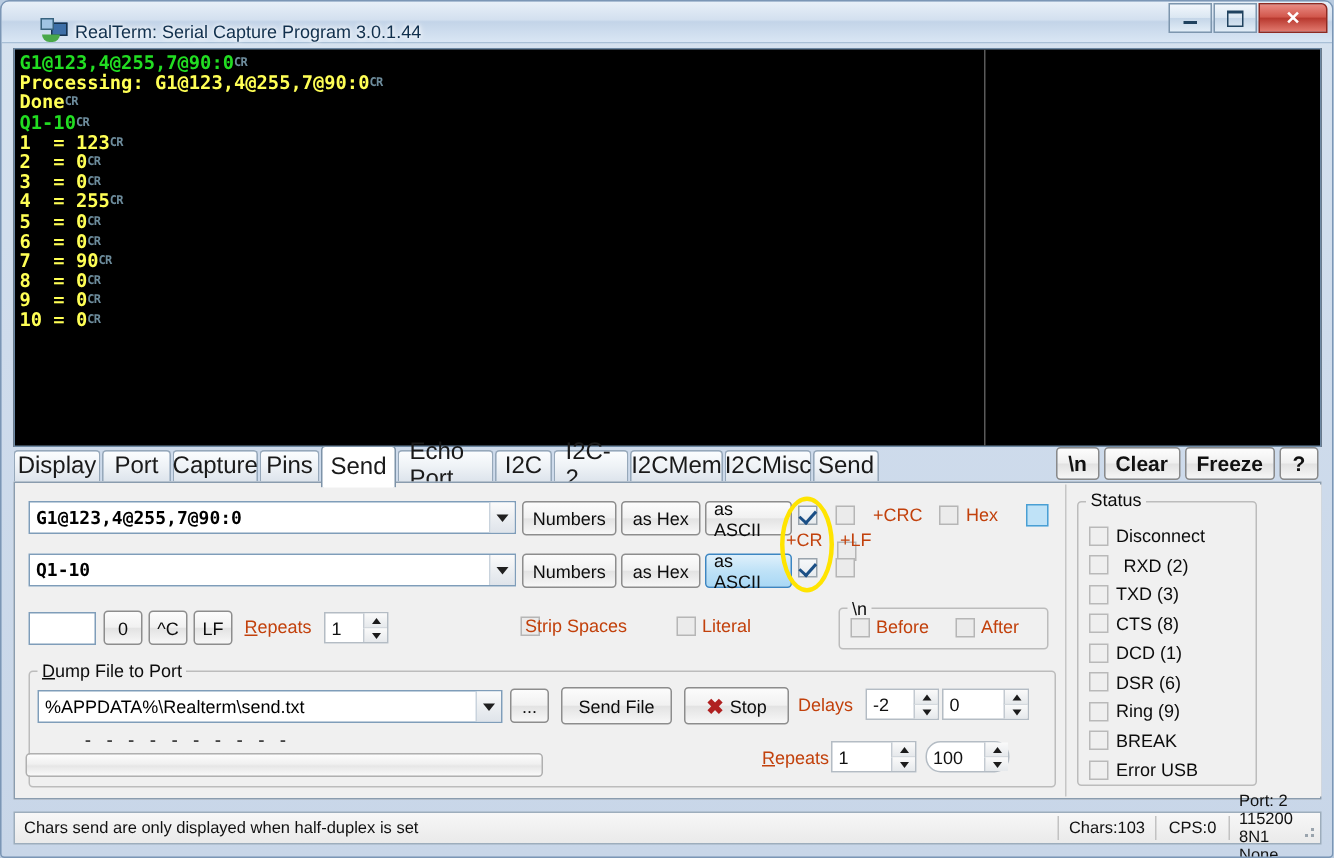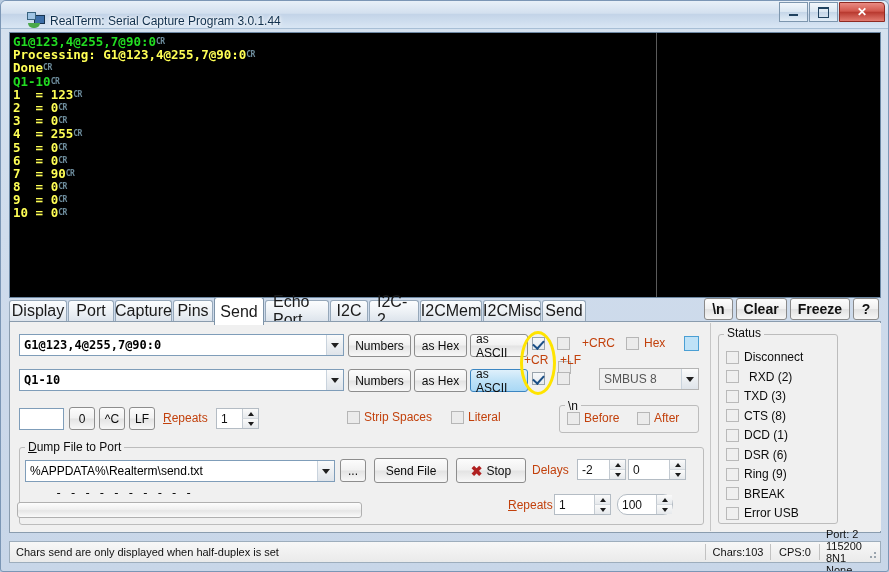"SMBUS 8" div.combo { html: <div> <div>SMBUS 8</div> <div></div> </div> -> none }
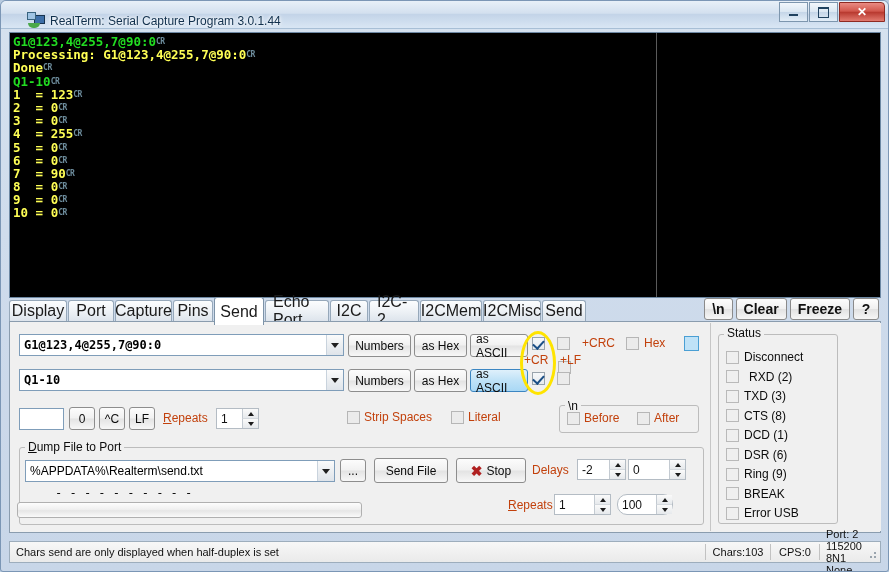"Strip Spaces" div.lbl { left: 353px -> 339px }
